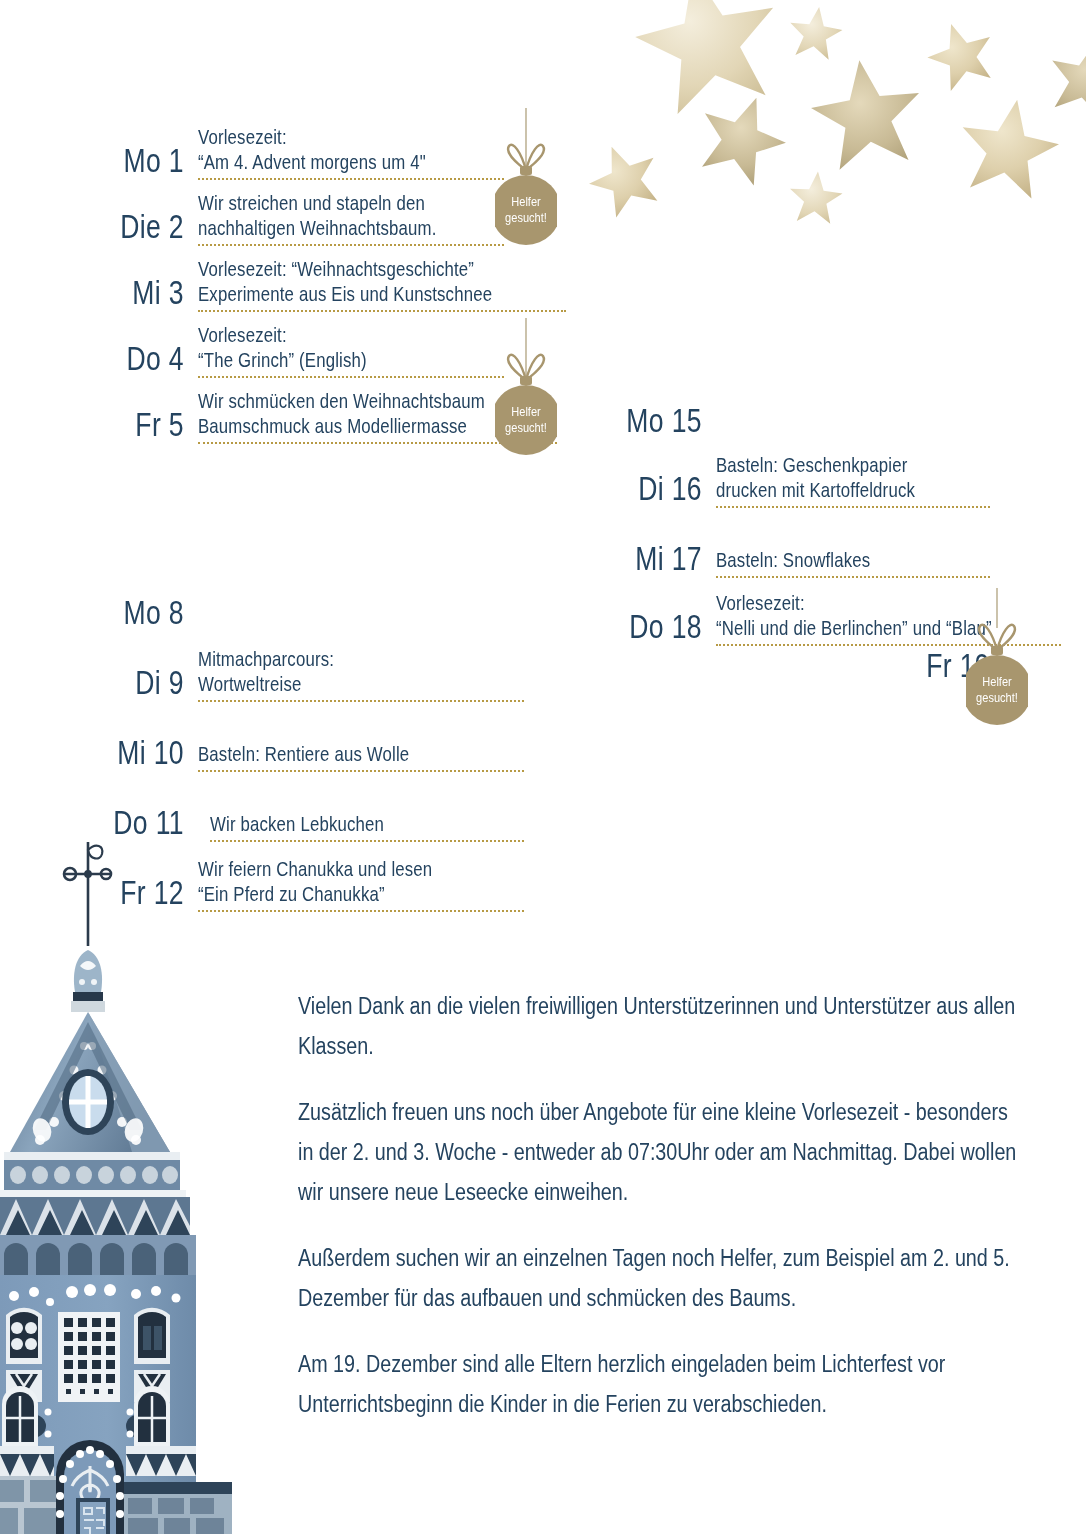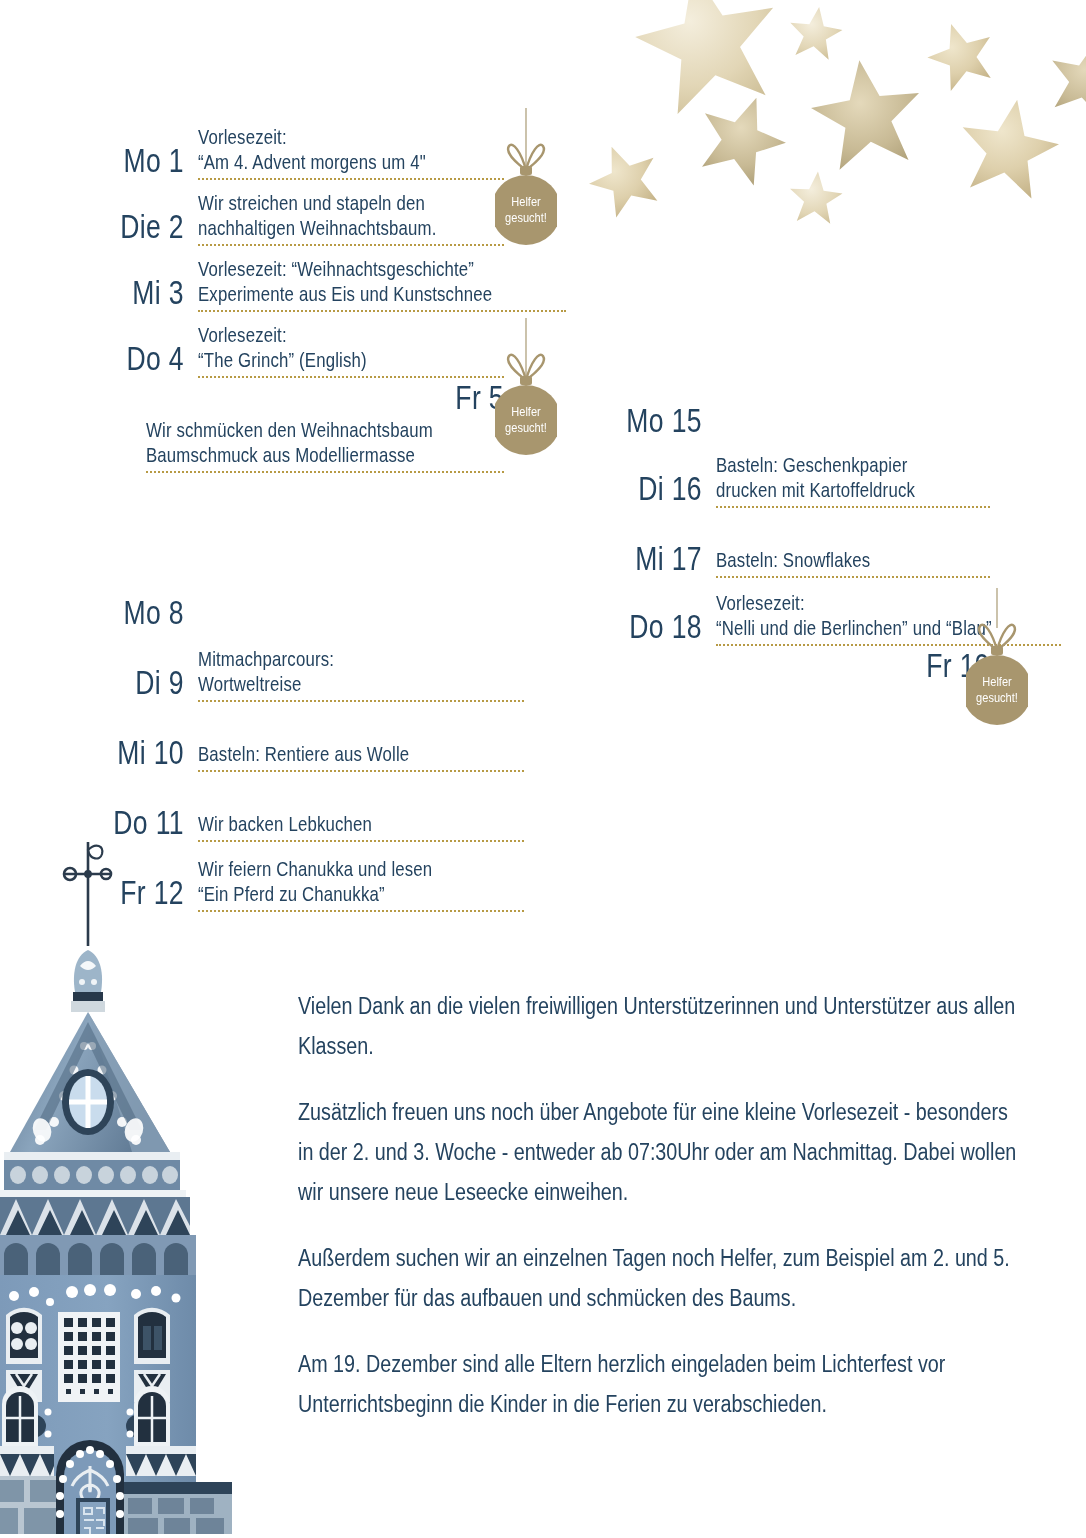"Fr 5" div.row { flex-direction: column -> none }
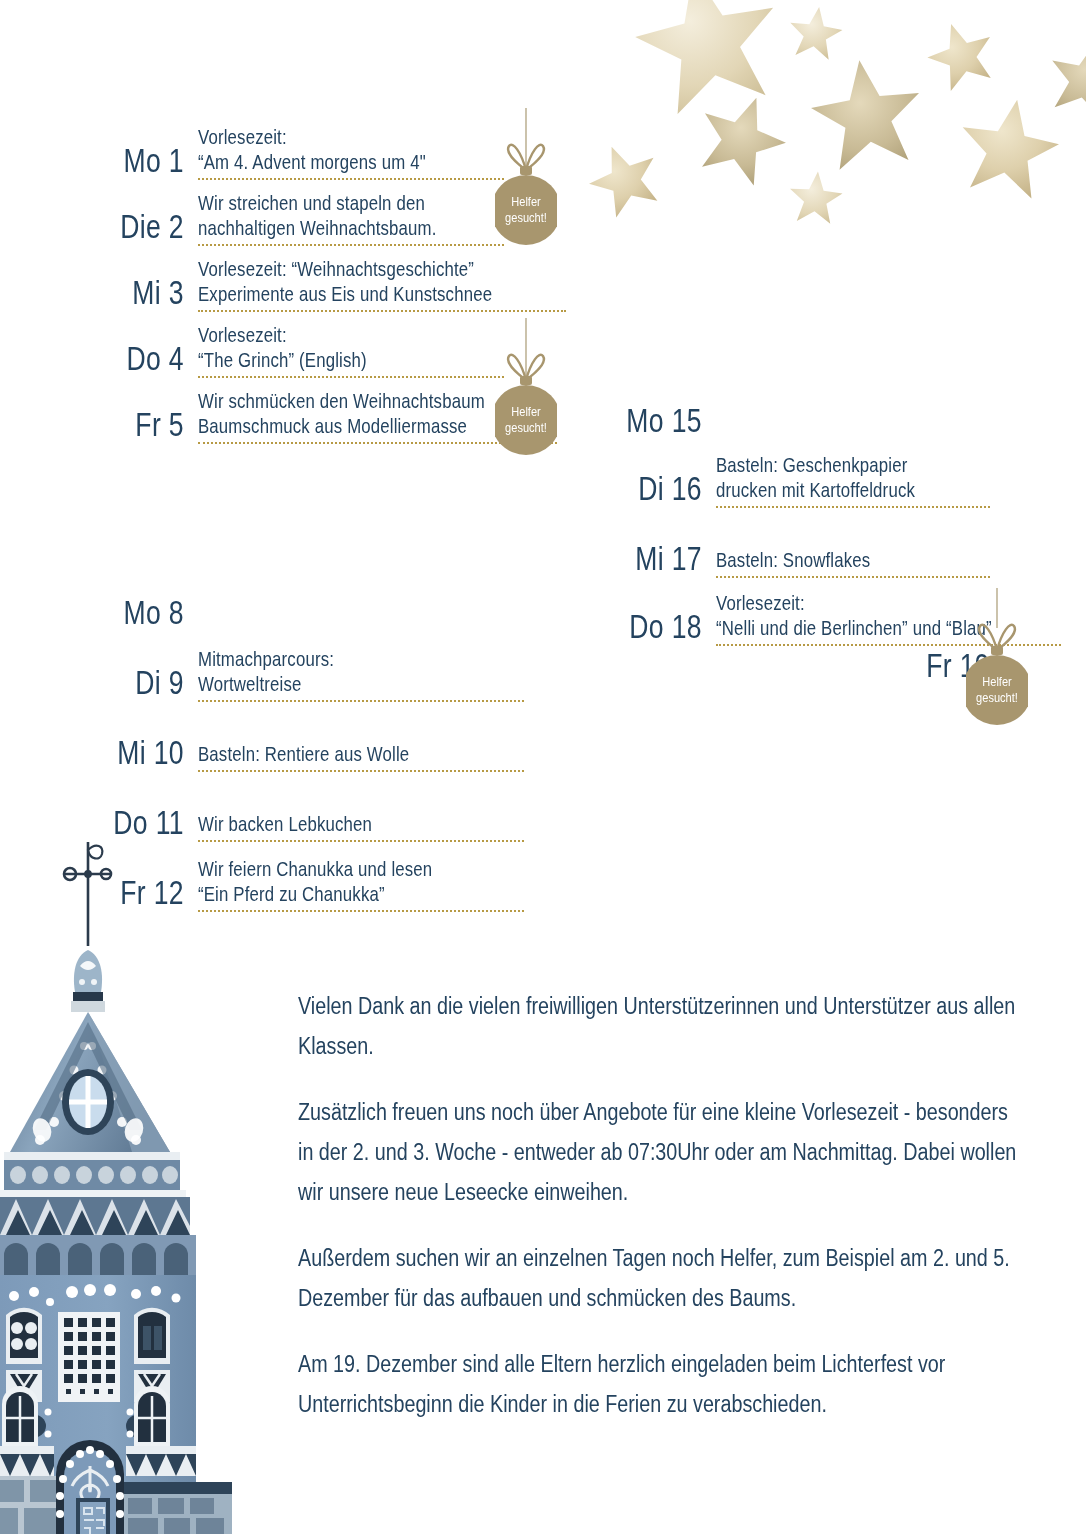"Do 11" div.row { gap: none -> 12px }
